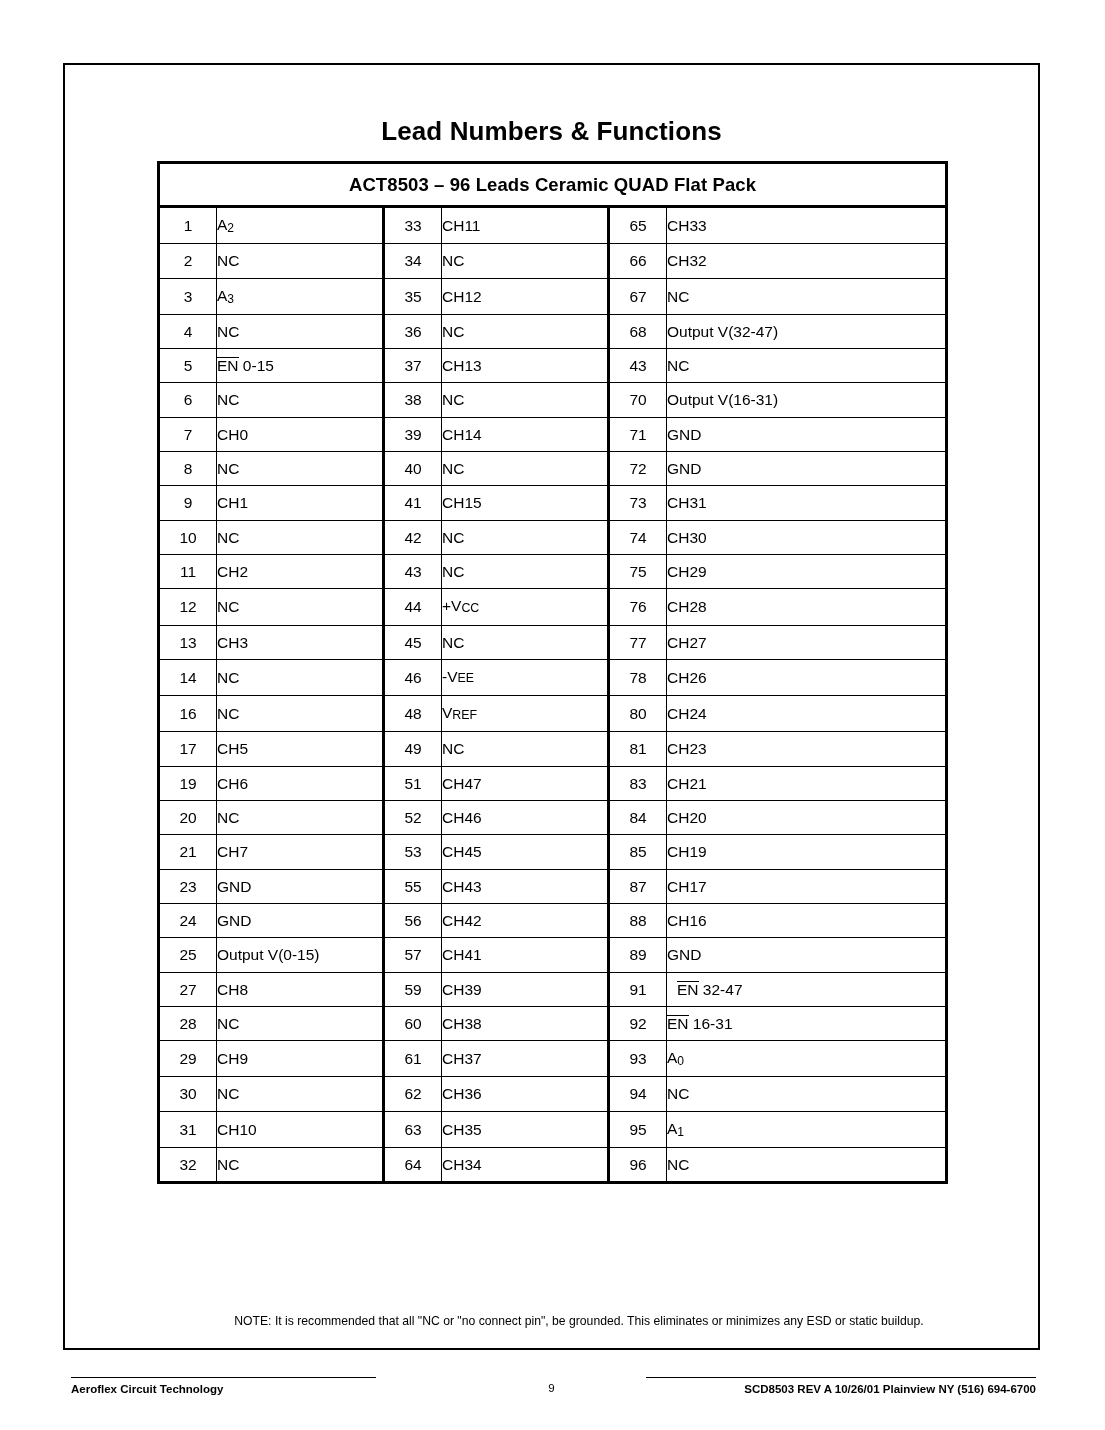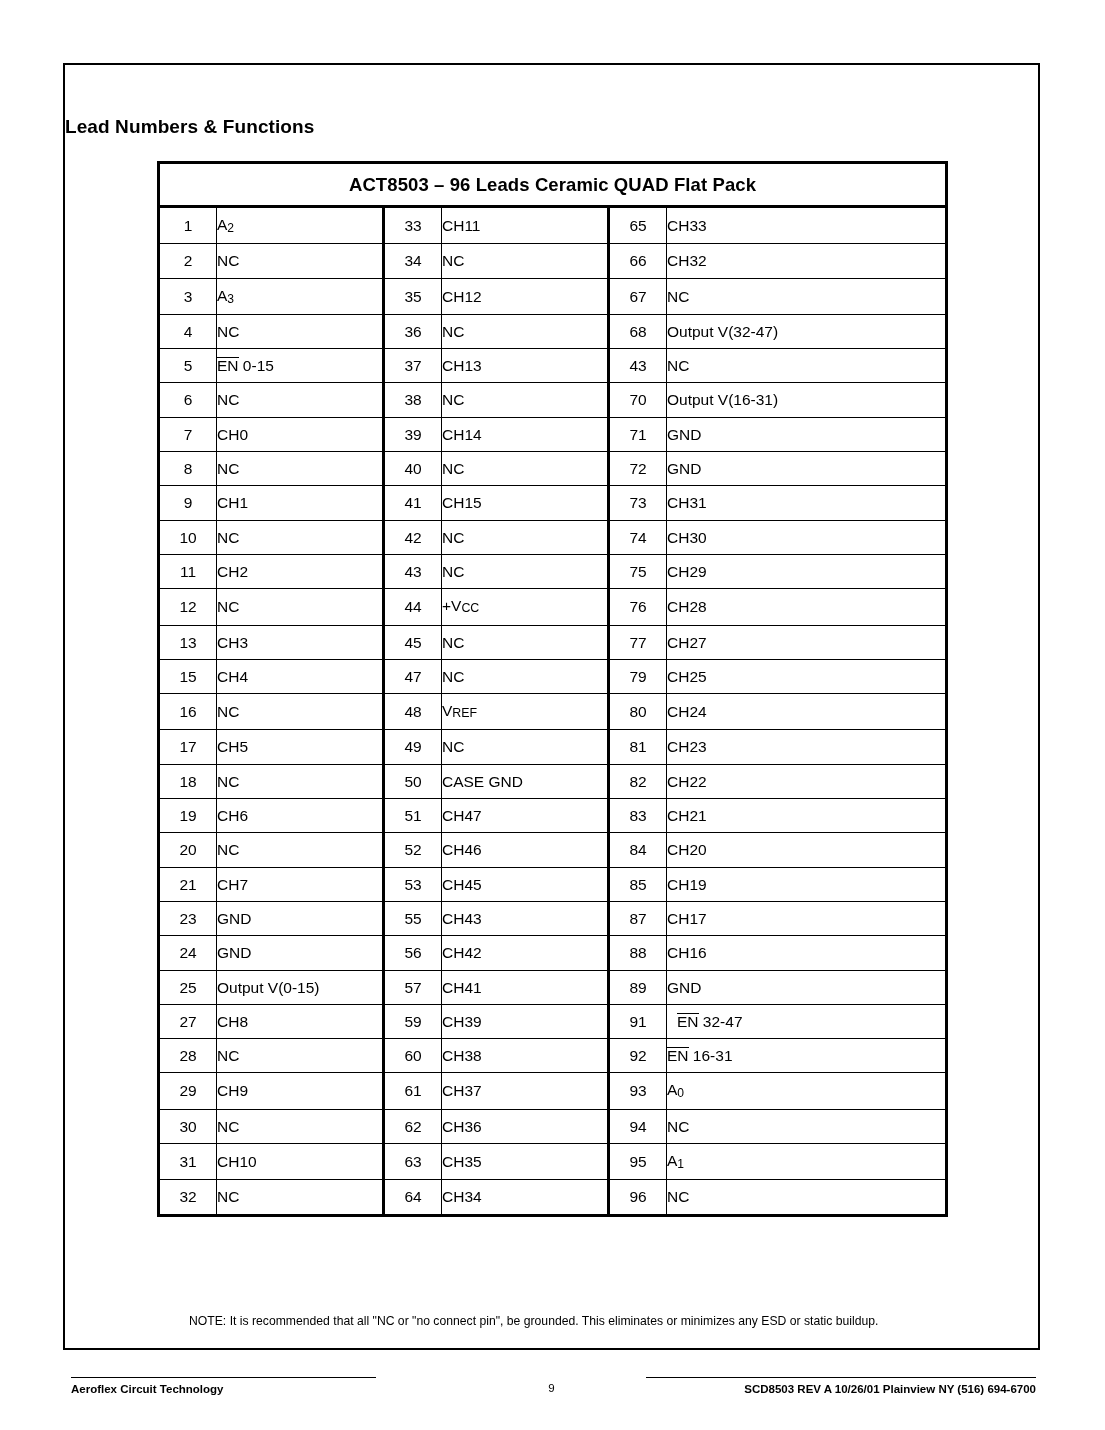"Lead Numbers & Functions" .page-heading { font-size: 19px -> 26px; text-align: none -> center }
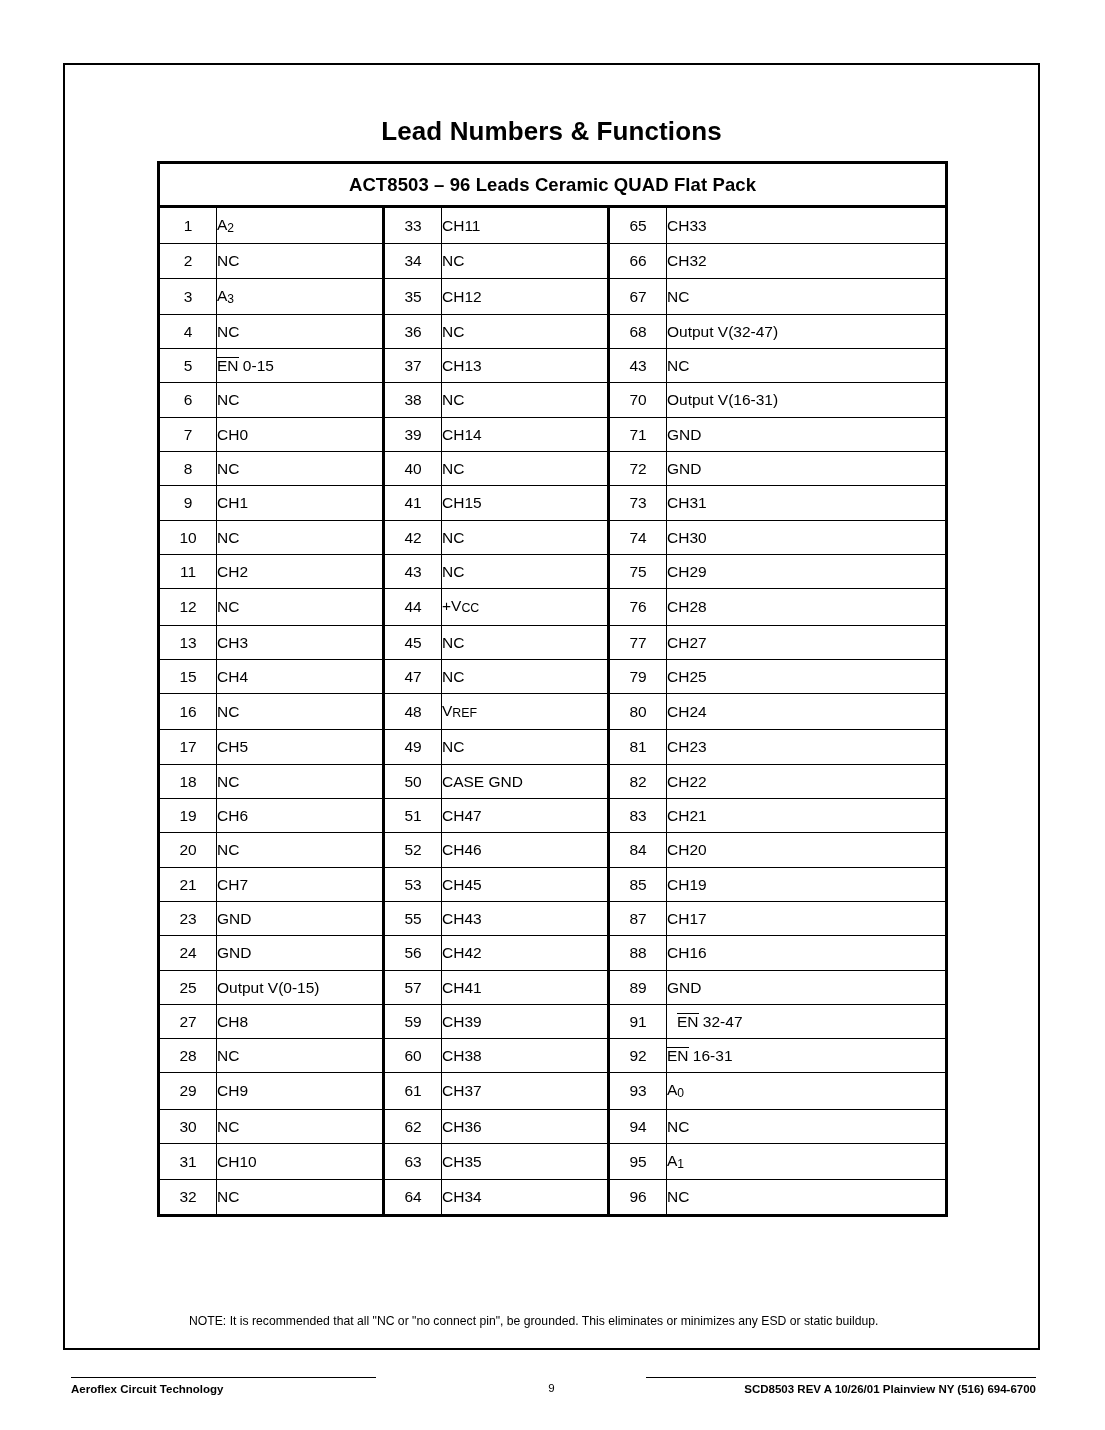"14" tr { html: none -> <tr> <td>14</td> <td>NC</td> <td>46</td> <td>-V<span>EE</span></td> <td>78</td> <td>CH26</td> </tr> }
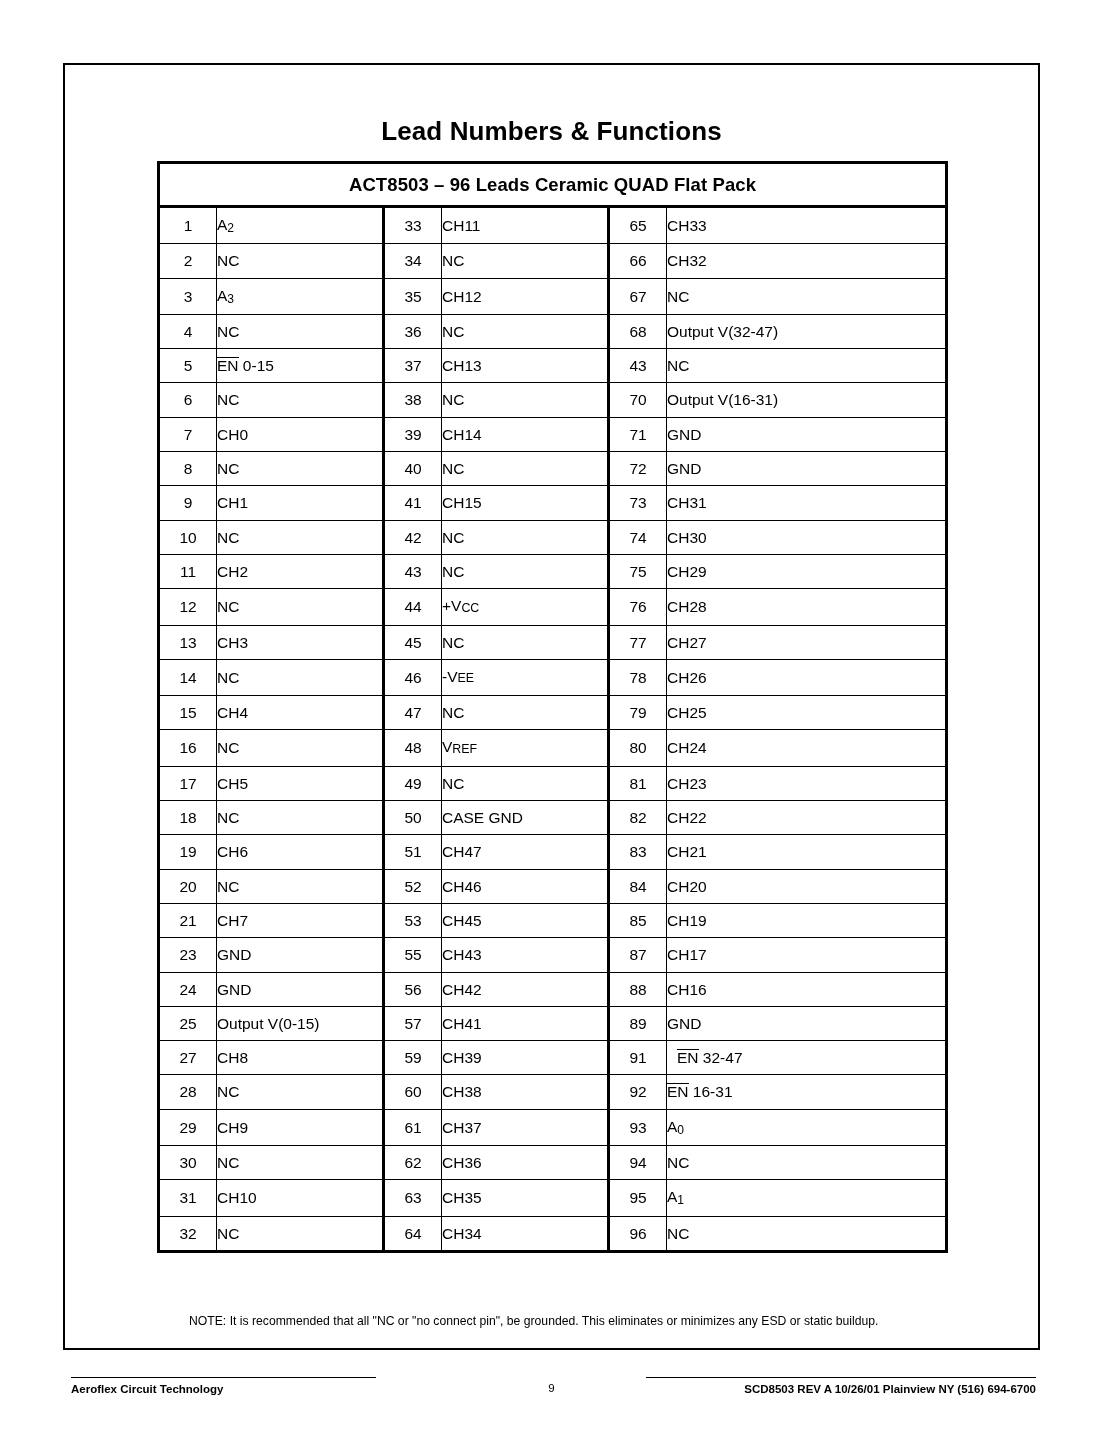"15" tr { html: <tr> <td>15</td> <td>CH4</td> <td>47</td> <td>NC</td> <td>79</td> <td>CH25</td> </tr> -> none }
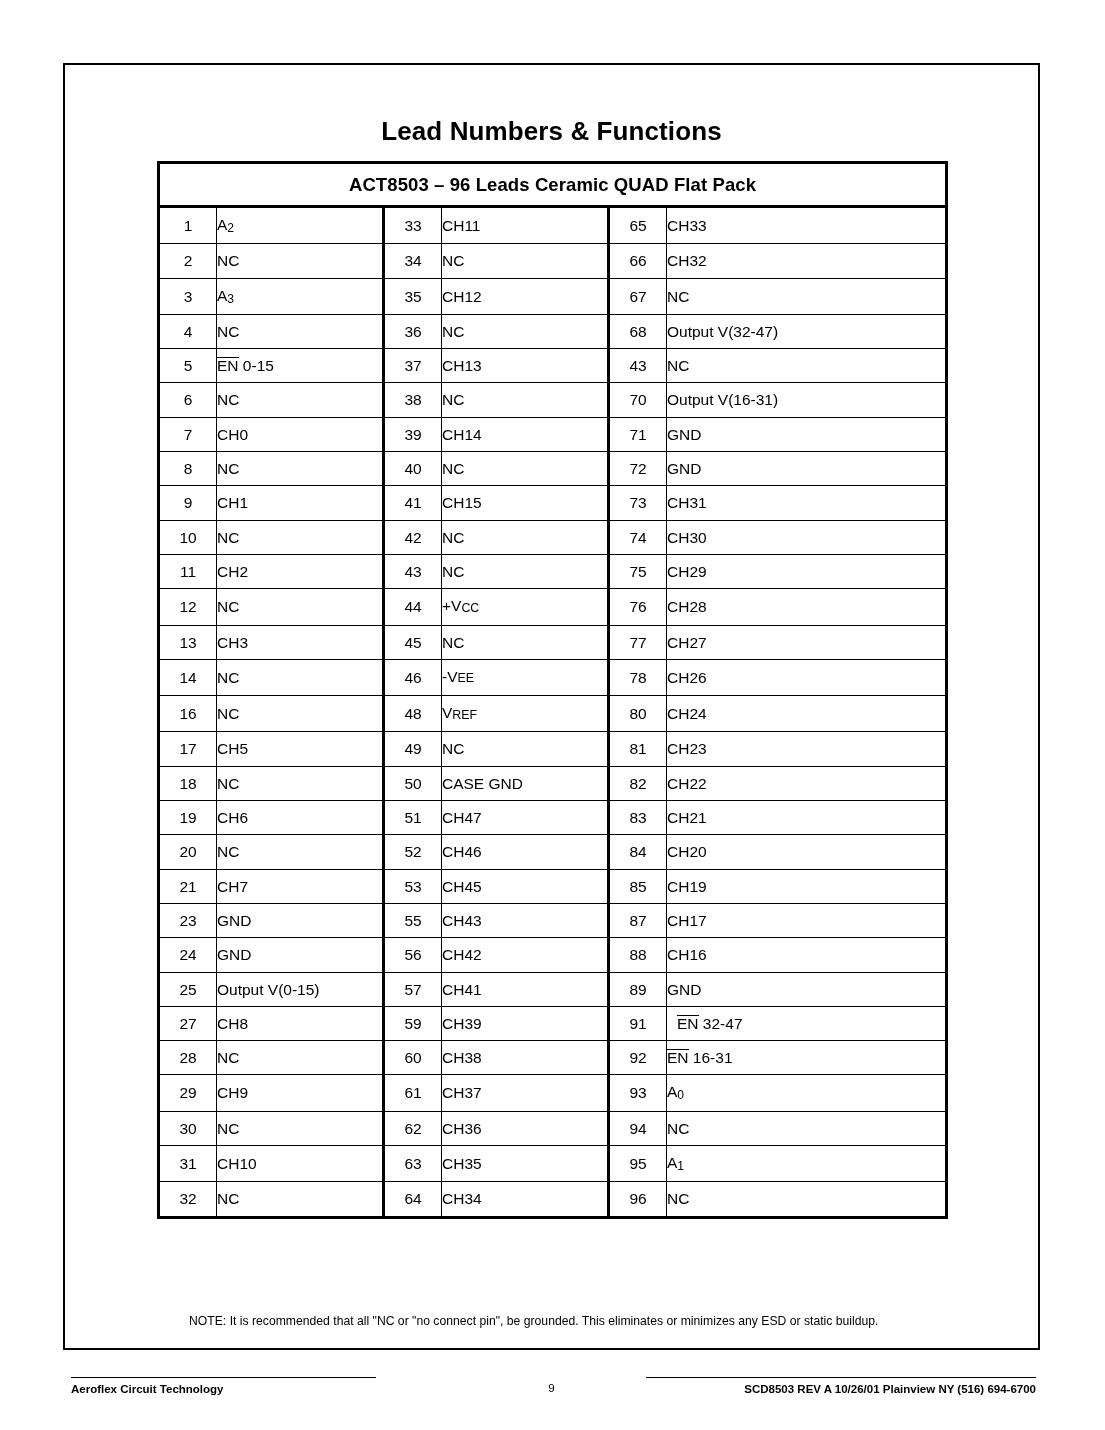"18" tr { html: <tr> <td>18</td> <td>NC</td> <td>50</td> <td>CASE GND</td> <td>82</td> <td>CH22</td> </tr> -> none }
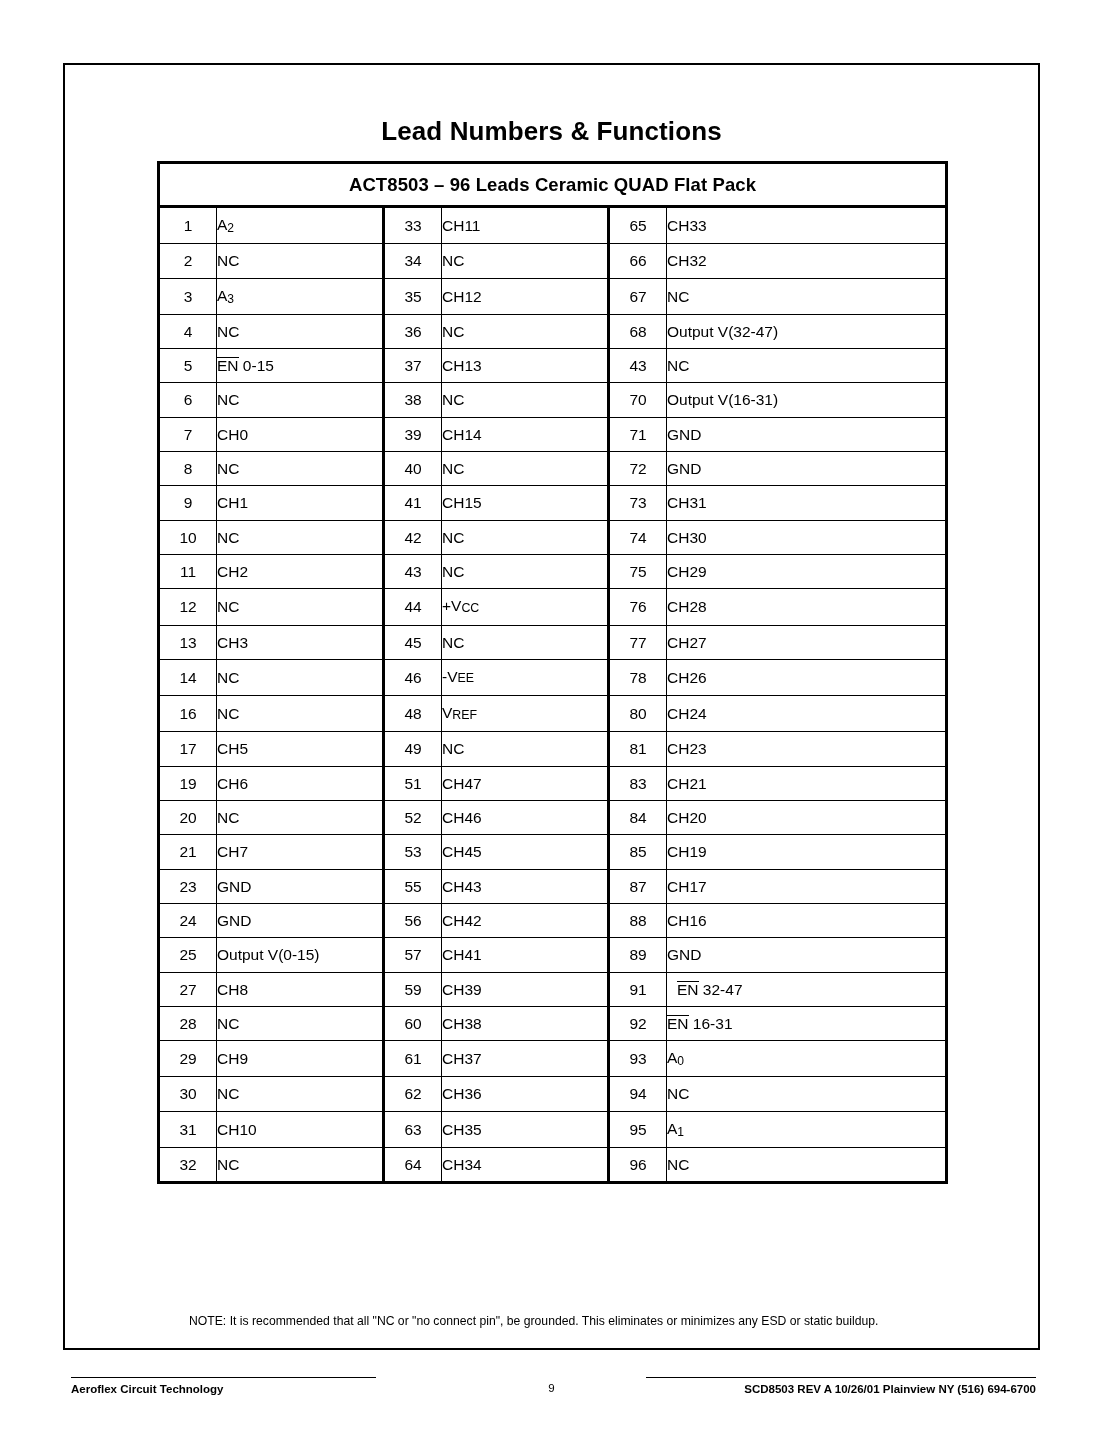"NOTE: It is recommended that" .table-note { left: 124px -> 114px; text-align: left -> center }
